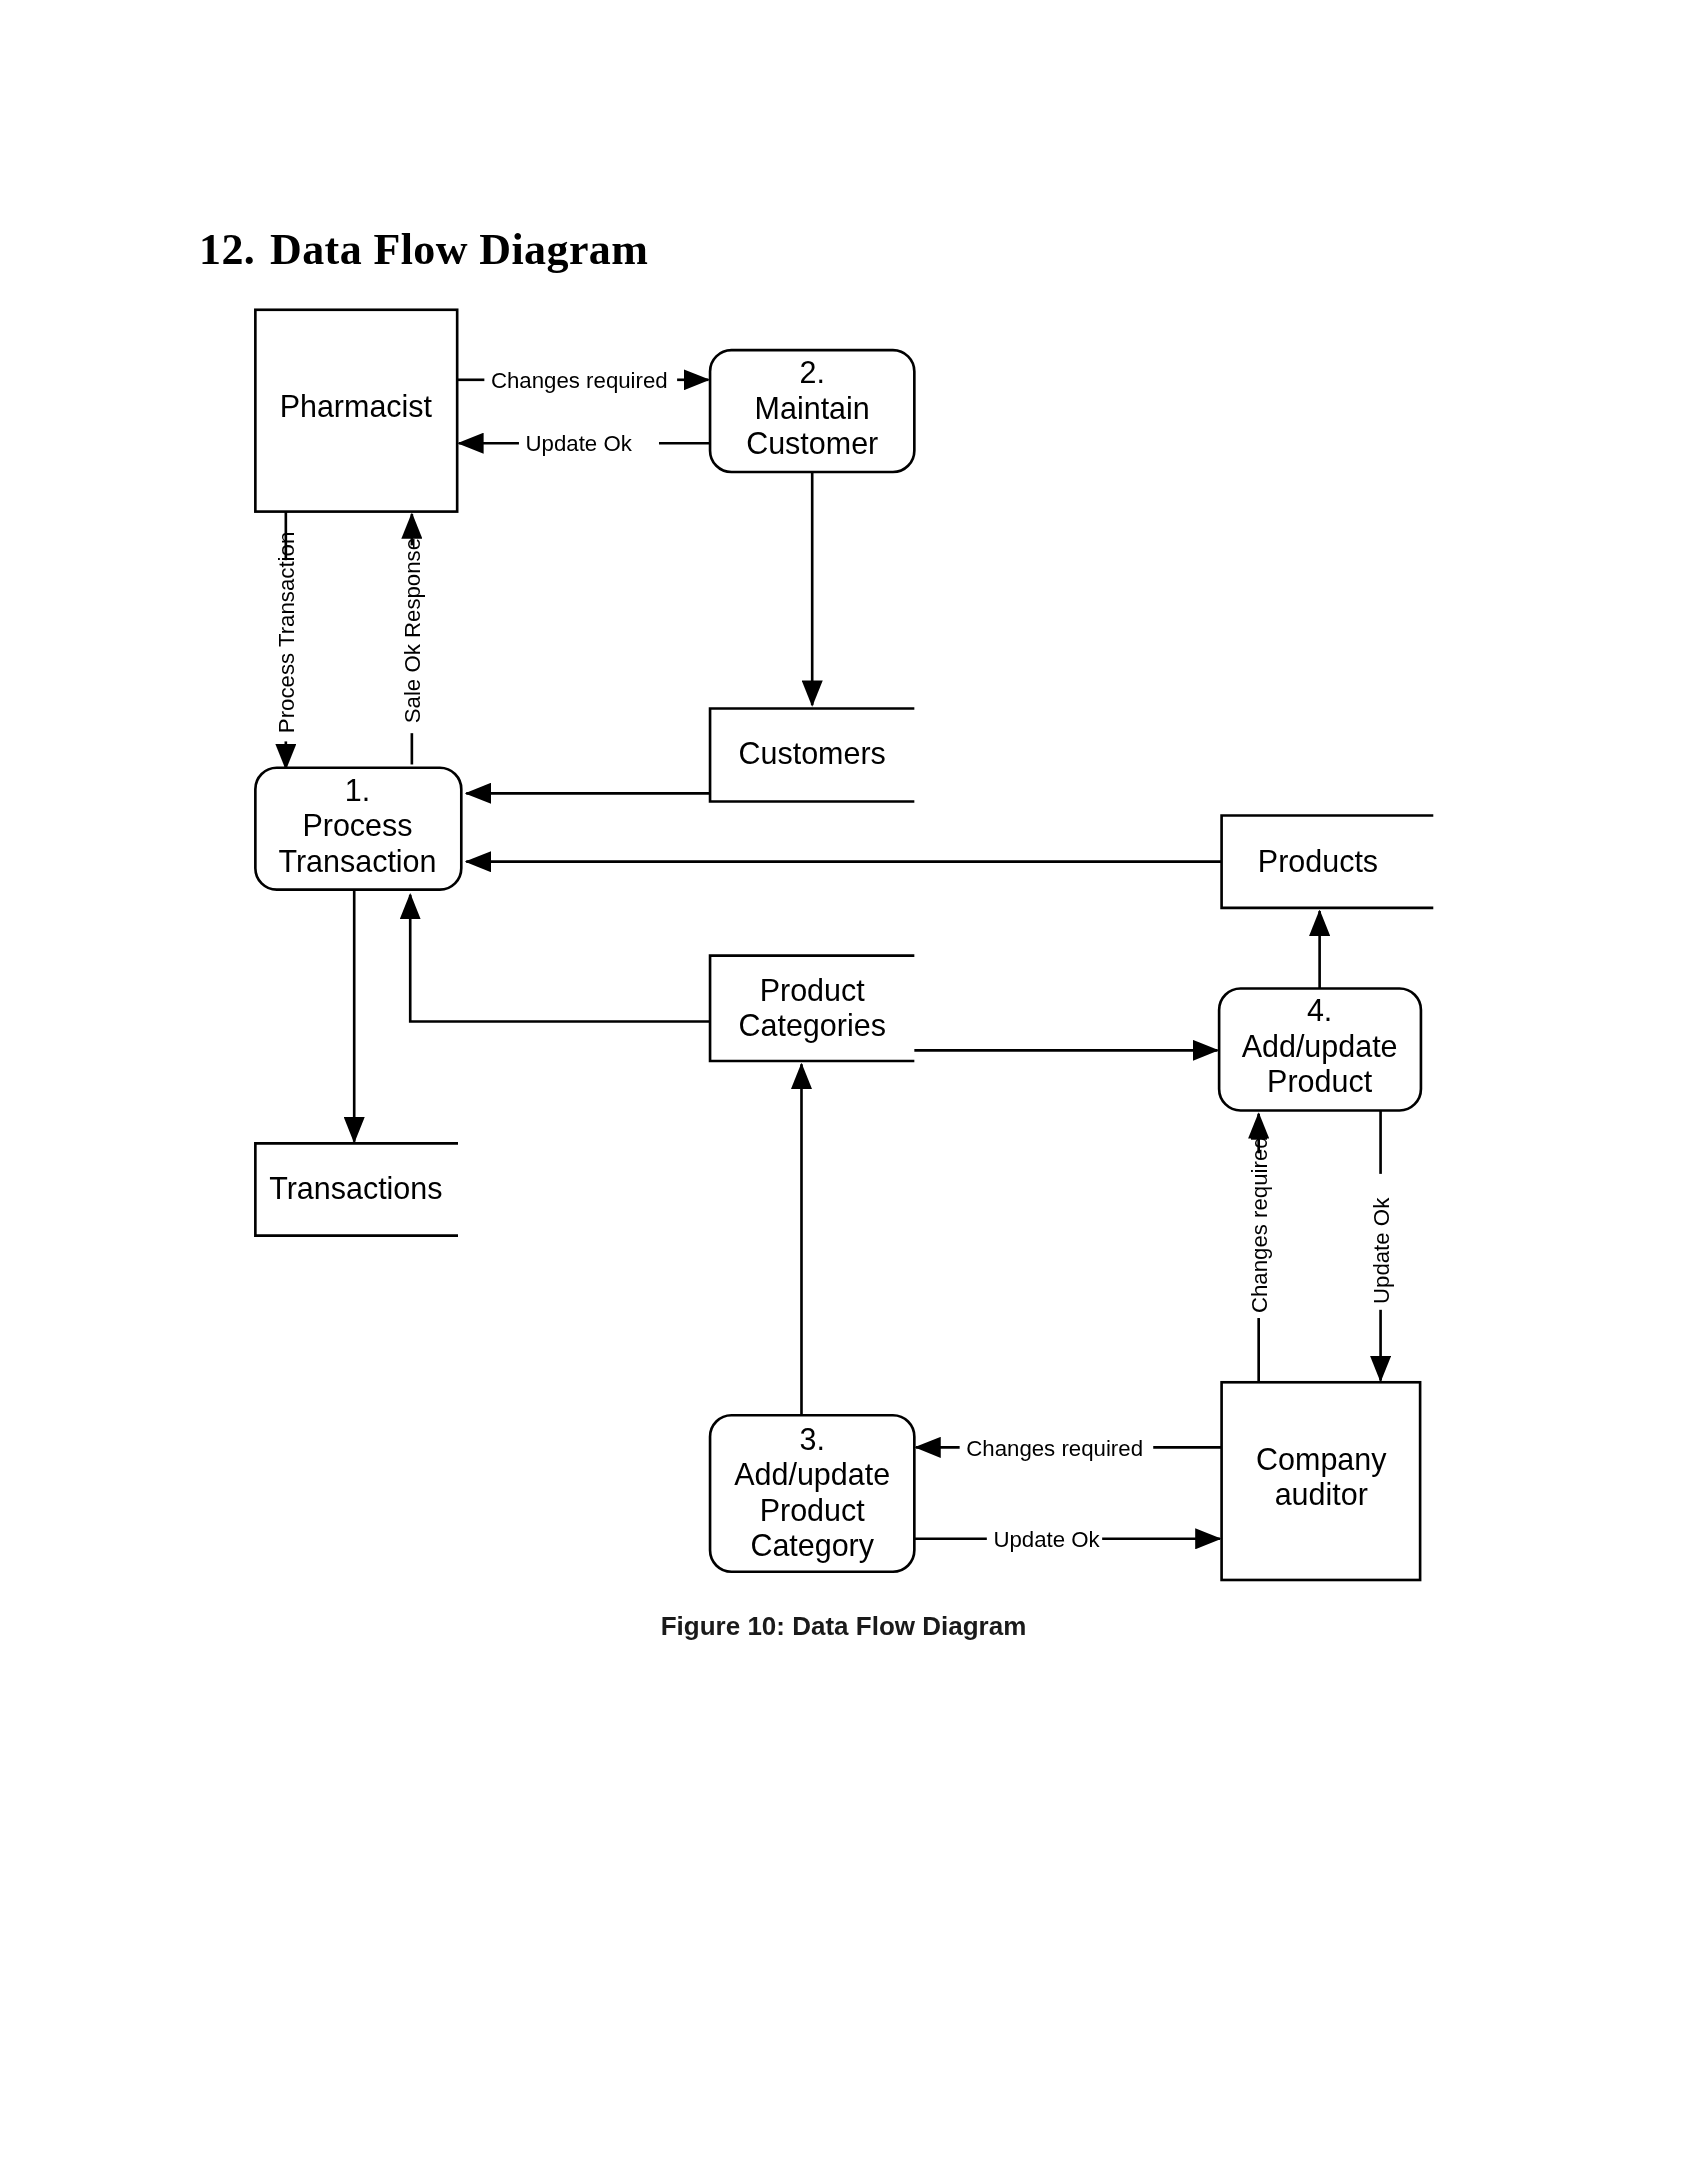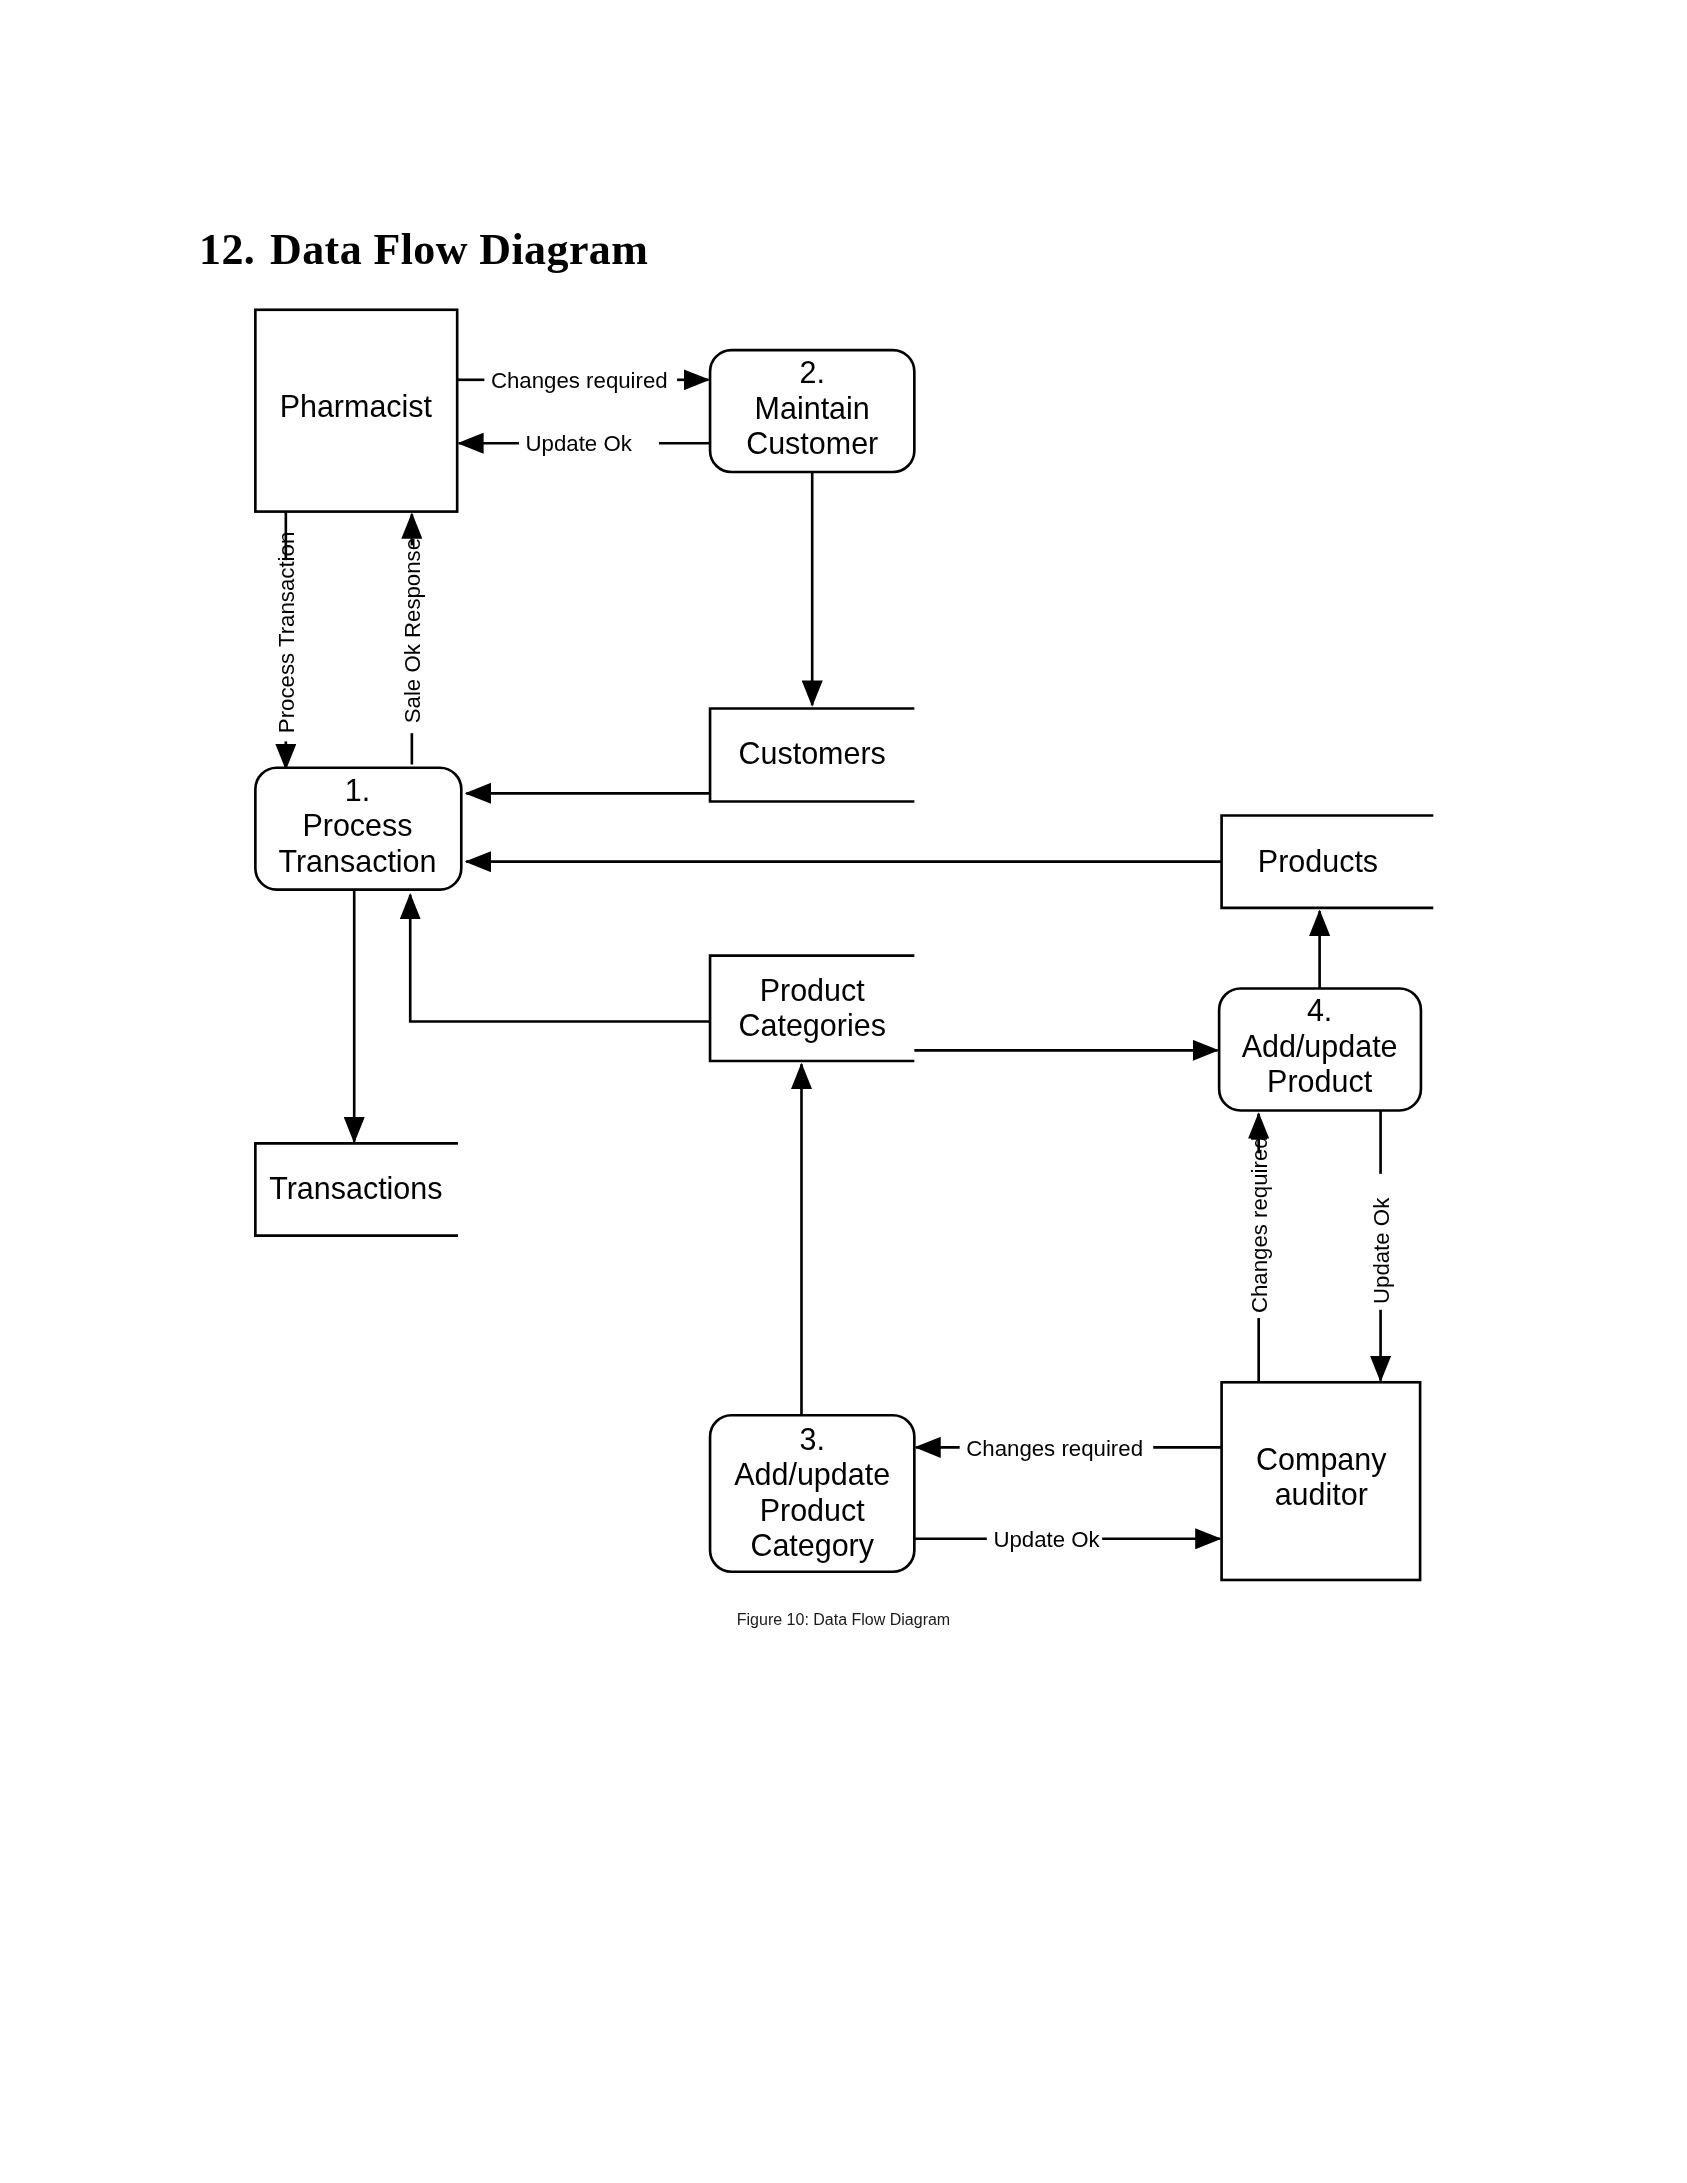"Figure 10: Data Flow Diagram" .caption { font-size: 16px -> 26px; font-weight: normal -> bold }
